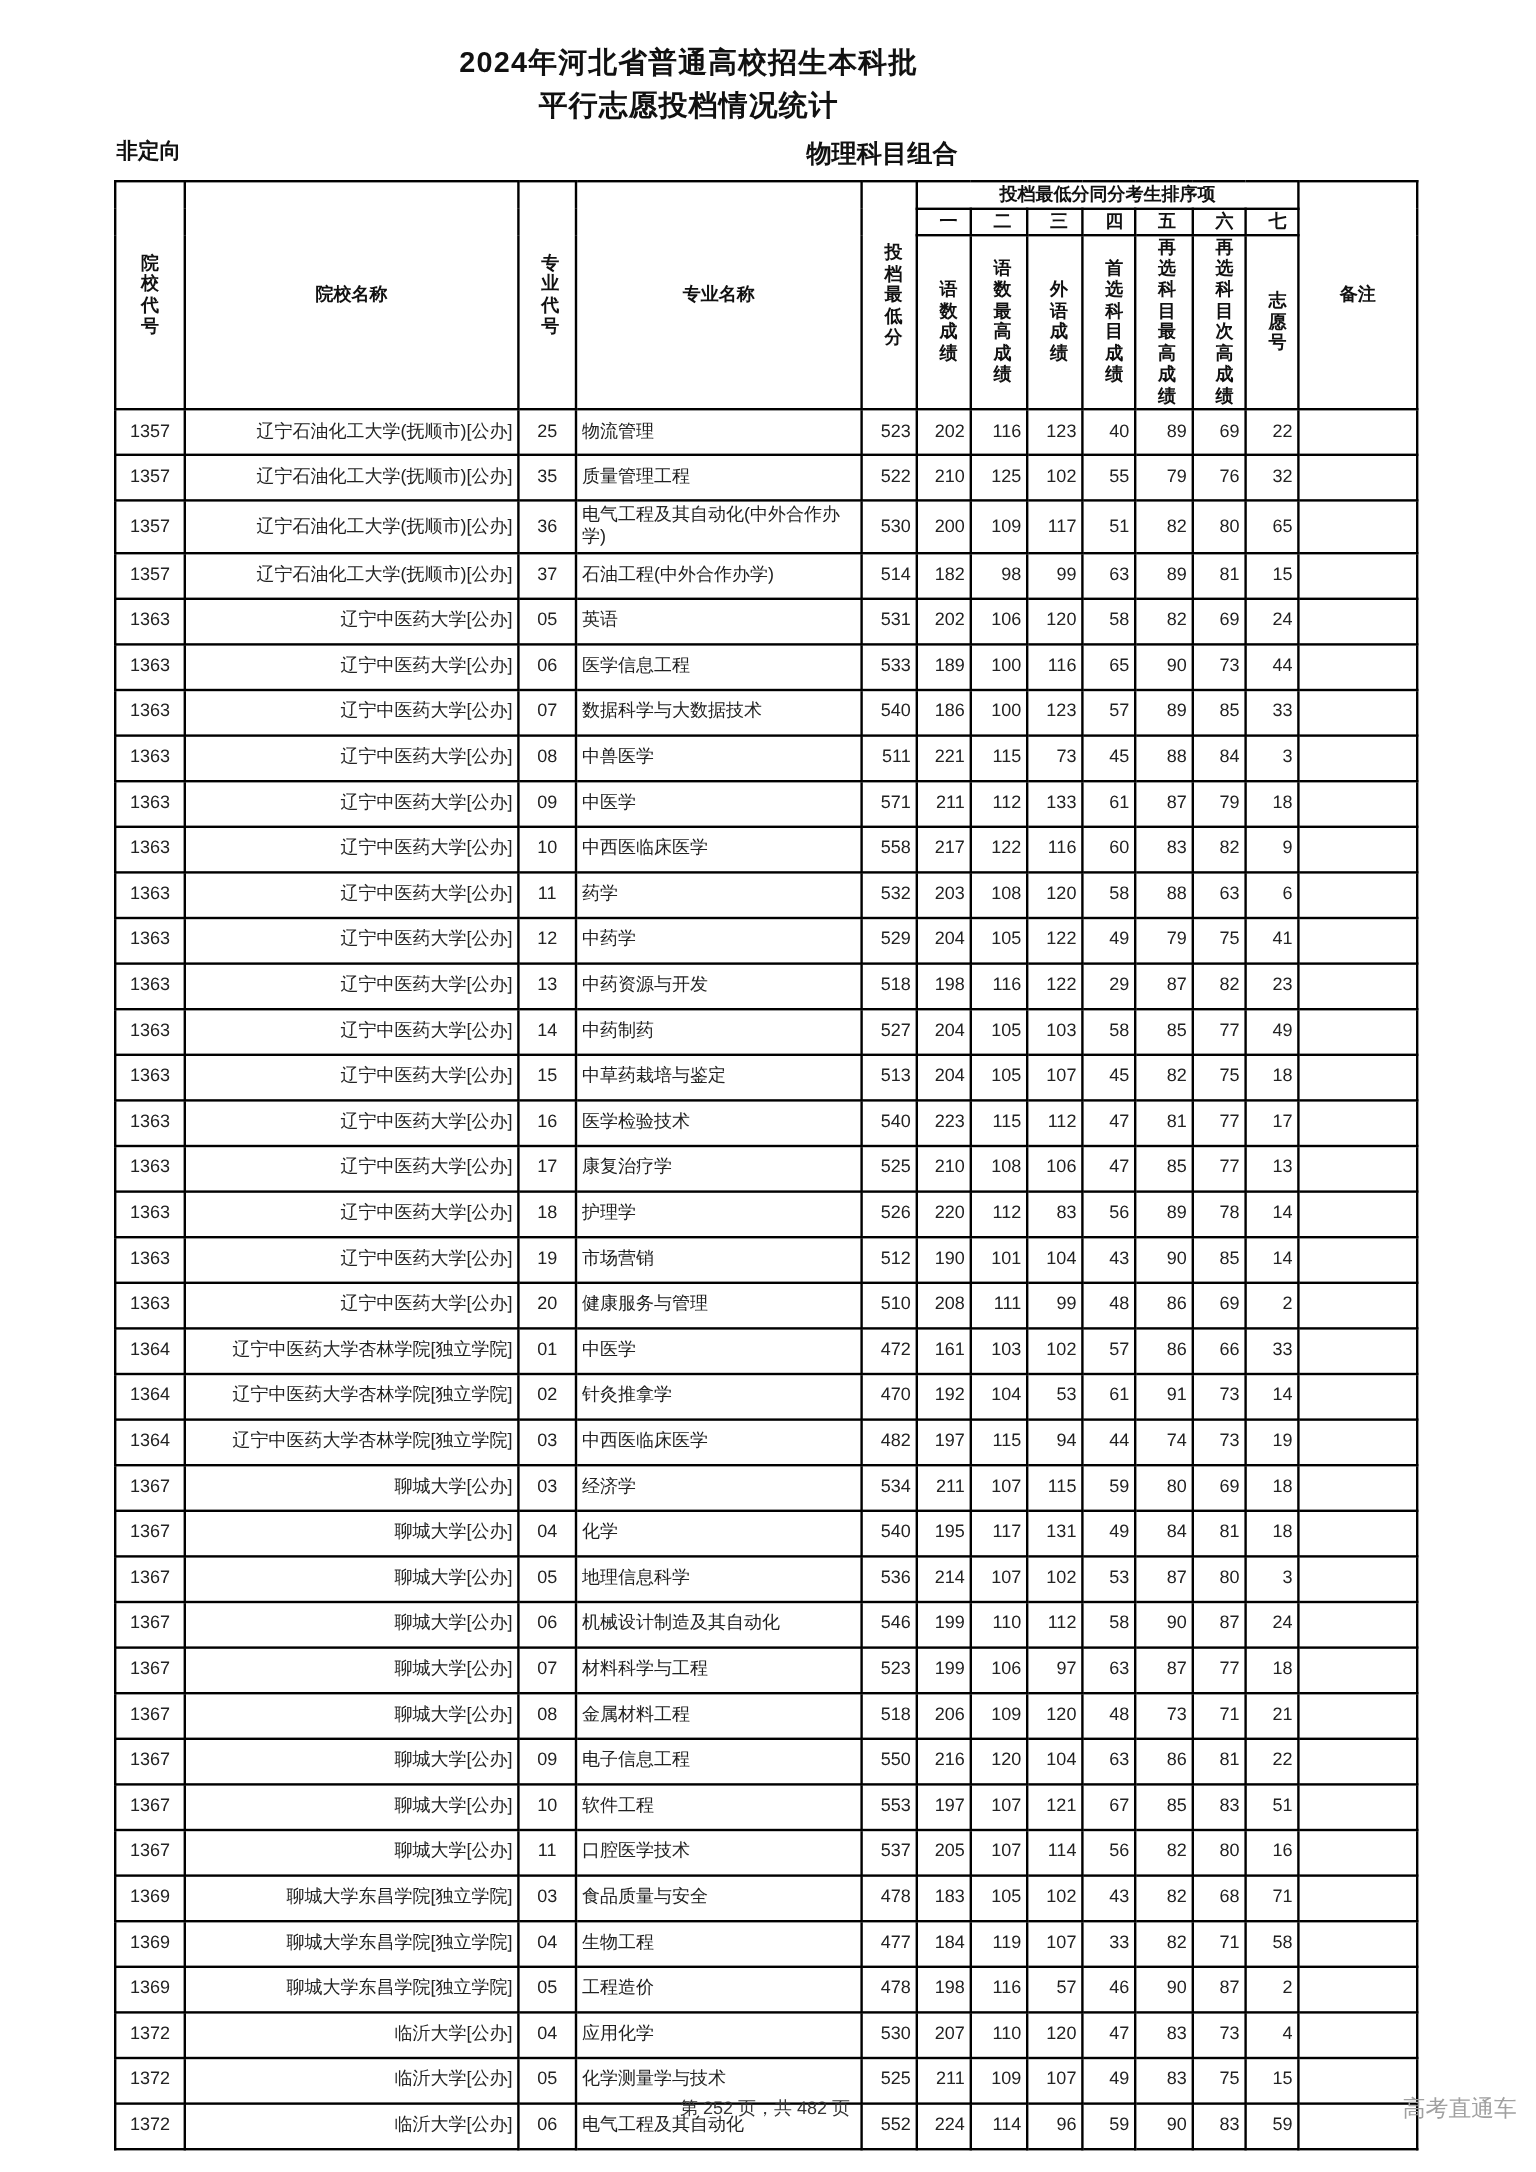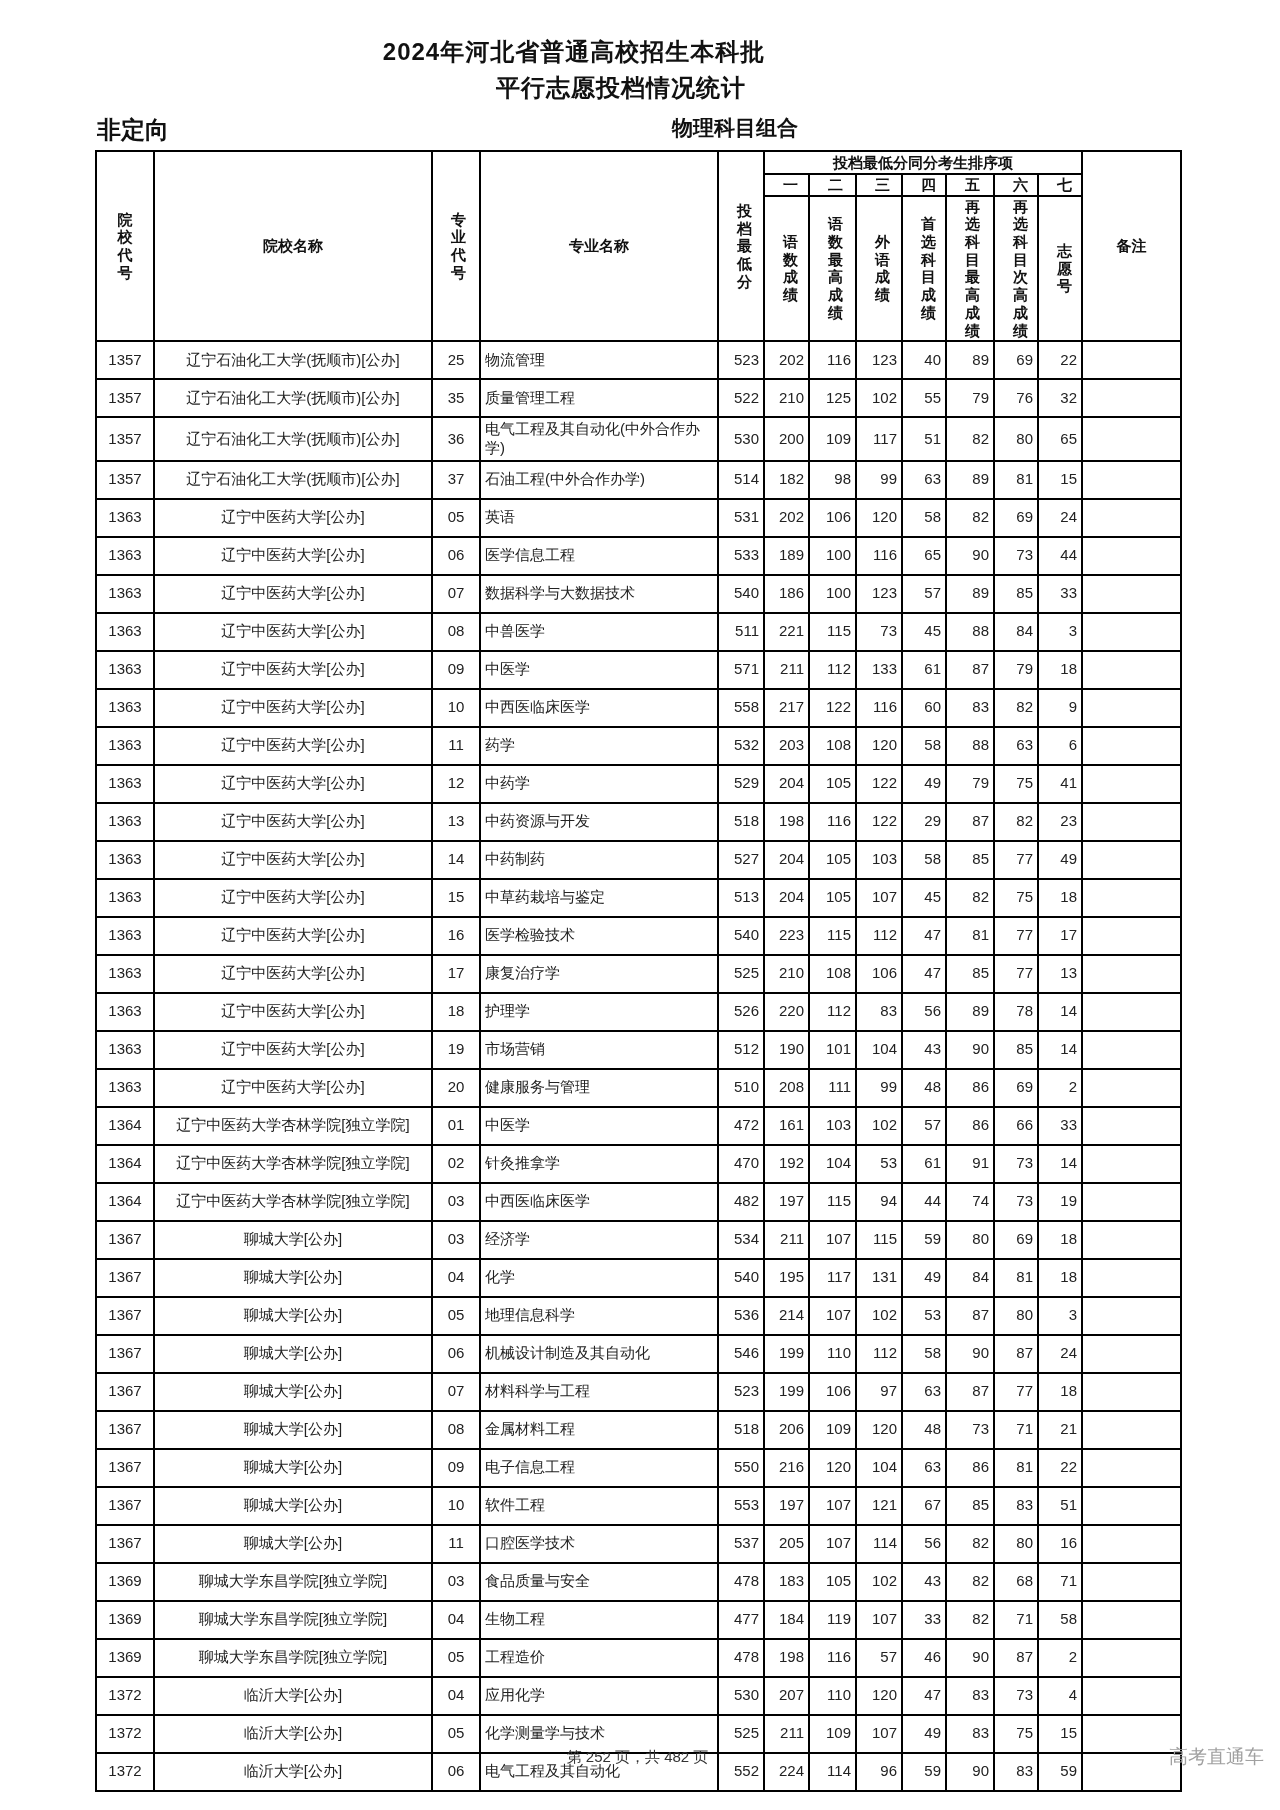"平行志愿投档情况统计" .title-line2 { margin-left: 47px -> none }
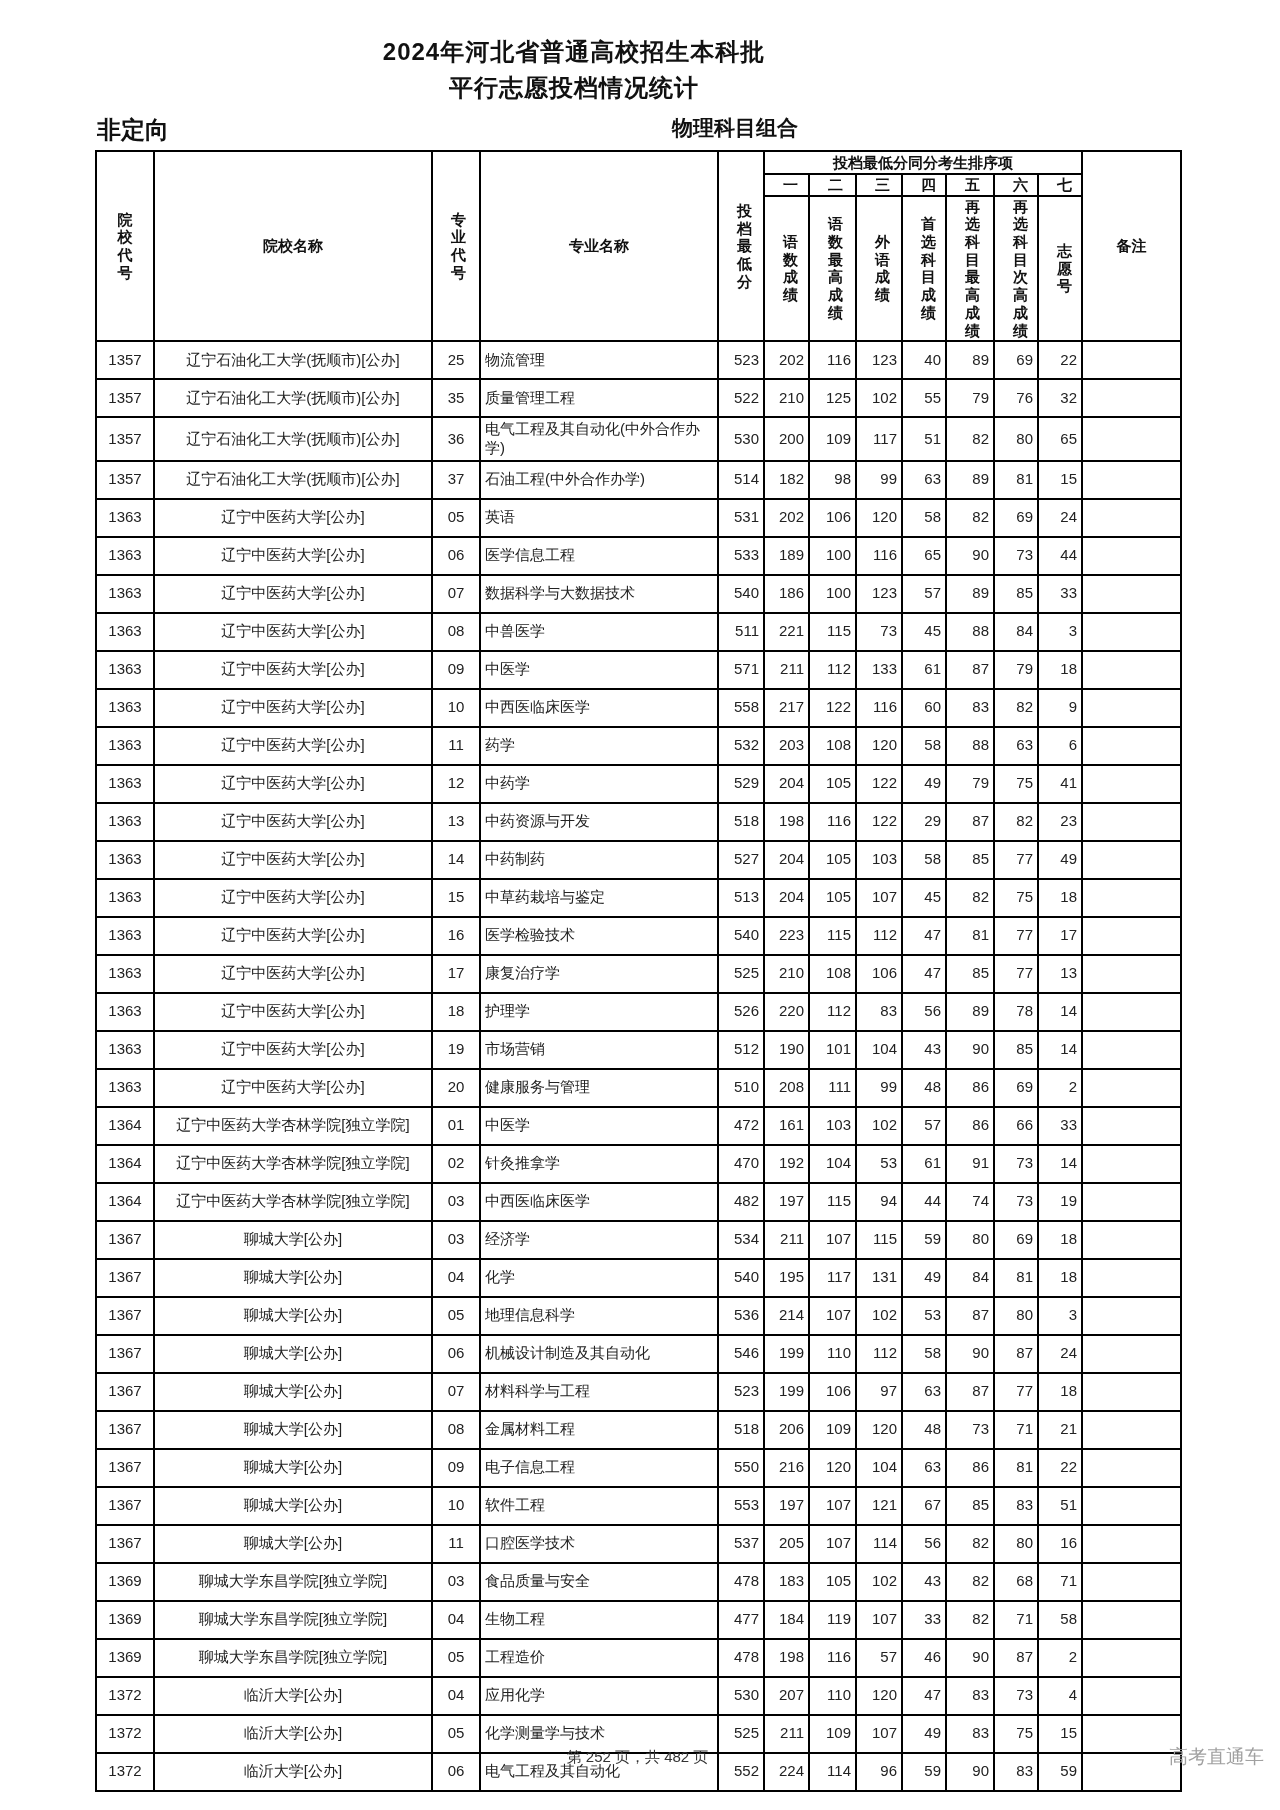"非定向" .section-label { font-size: 24px -> 18px }
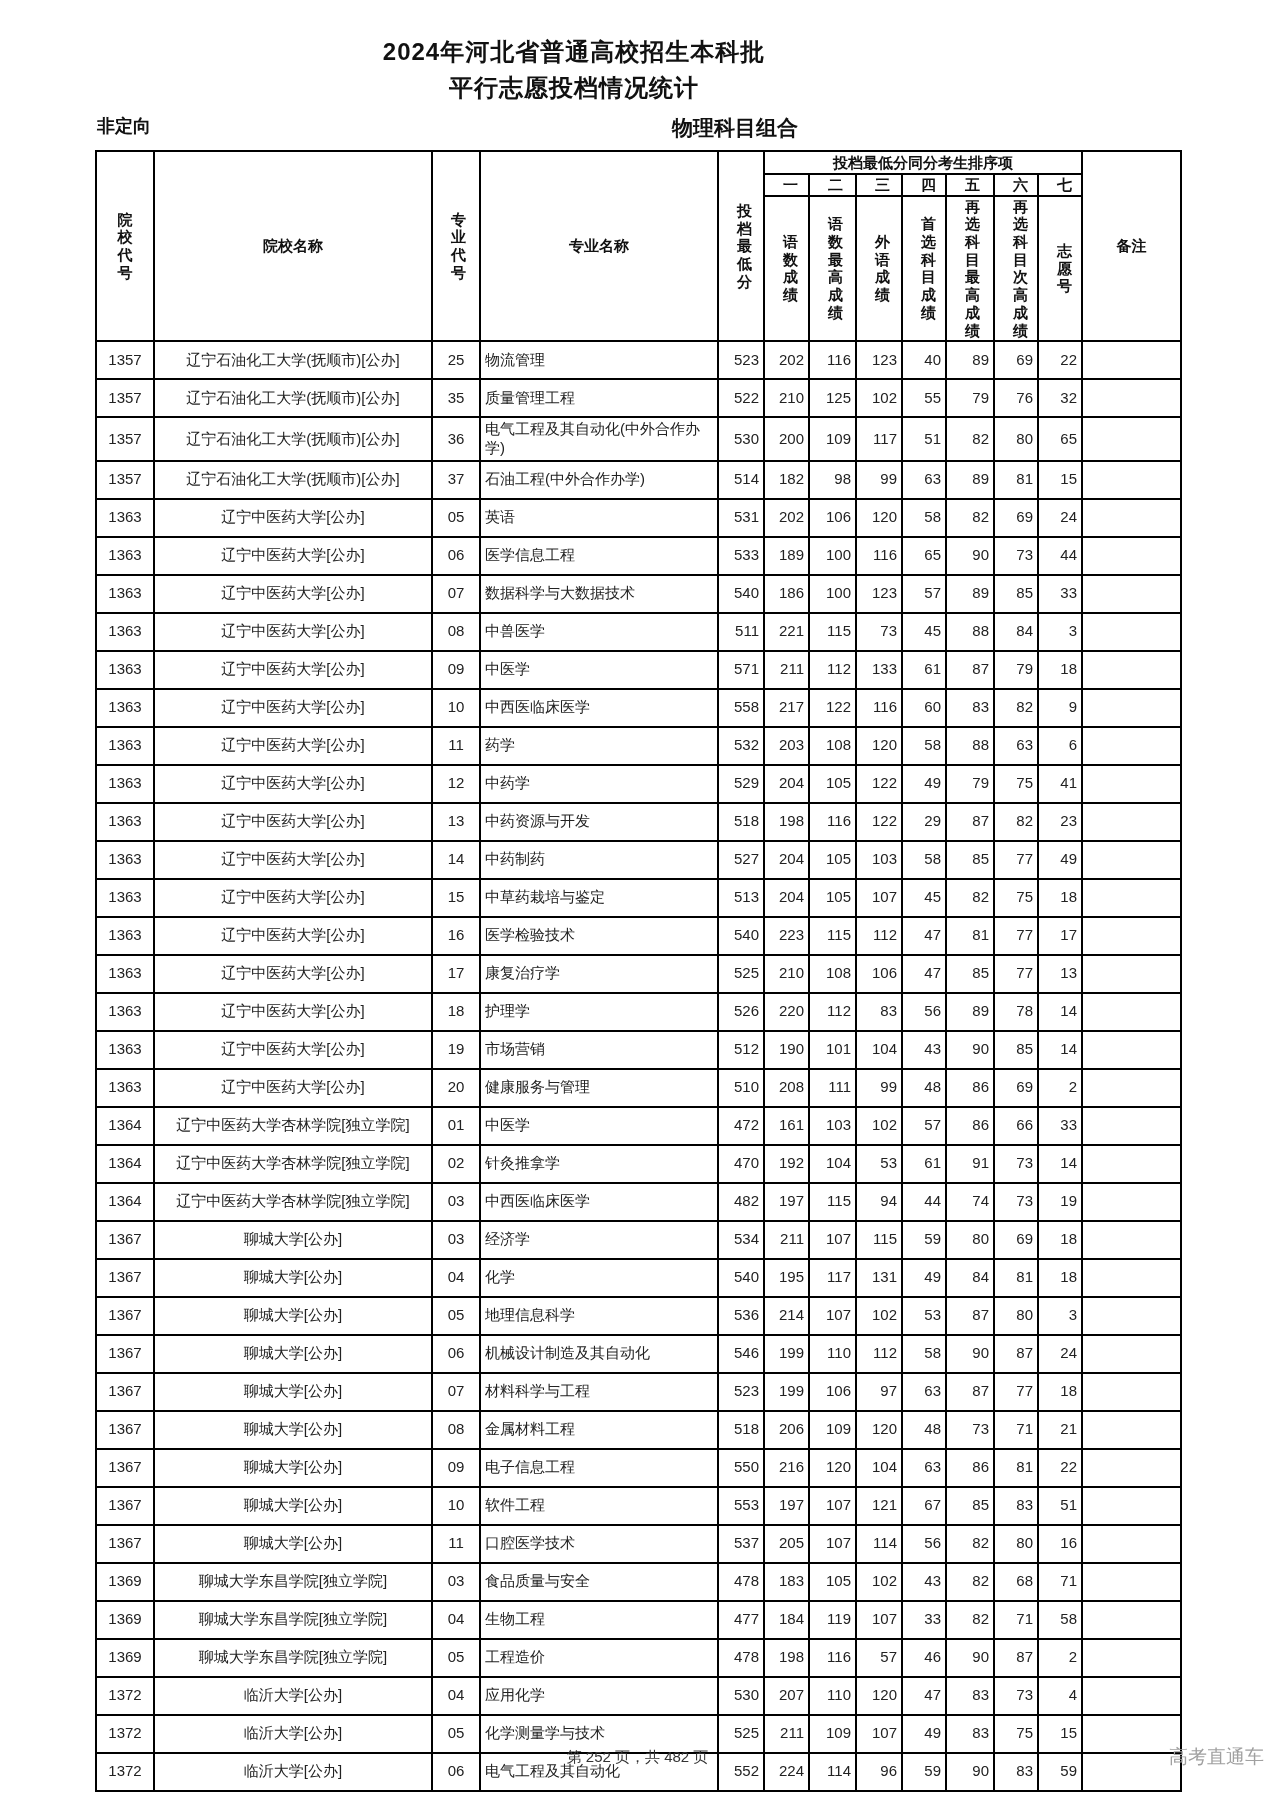"辽宁石油化工大学(抚顺市)[公办]" td.c-name { text-align: center -> right }
